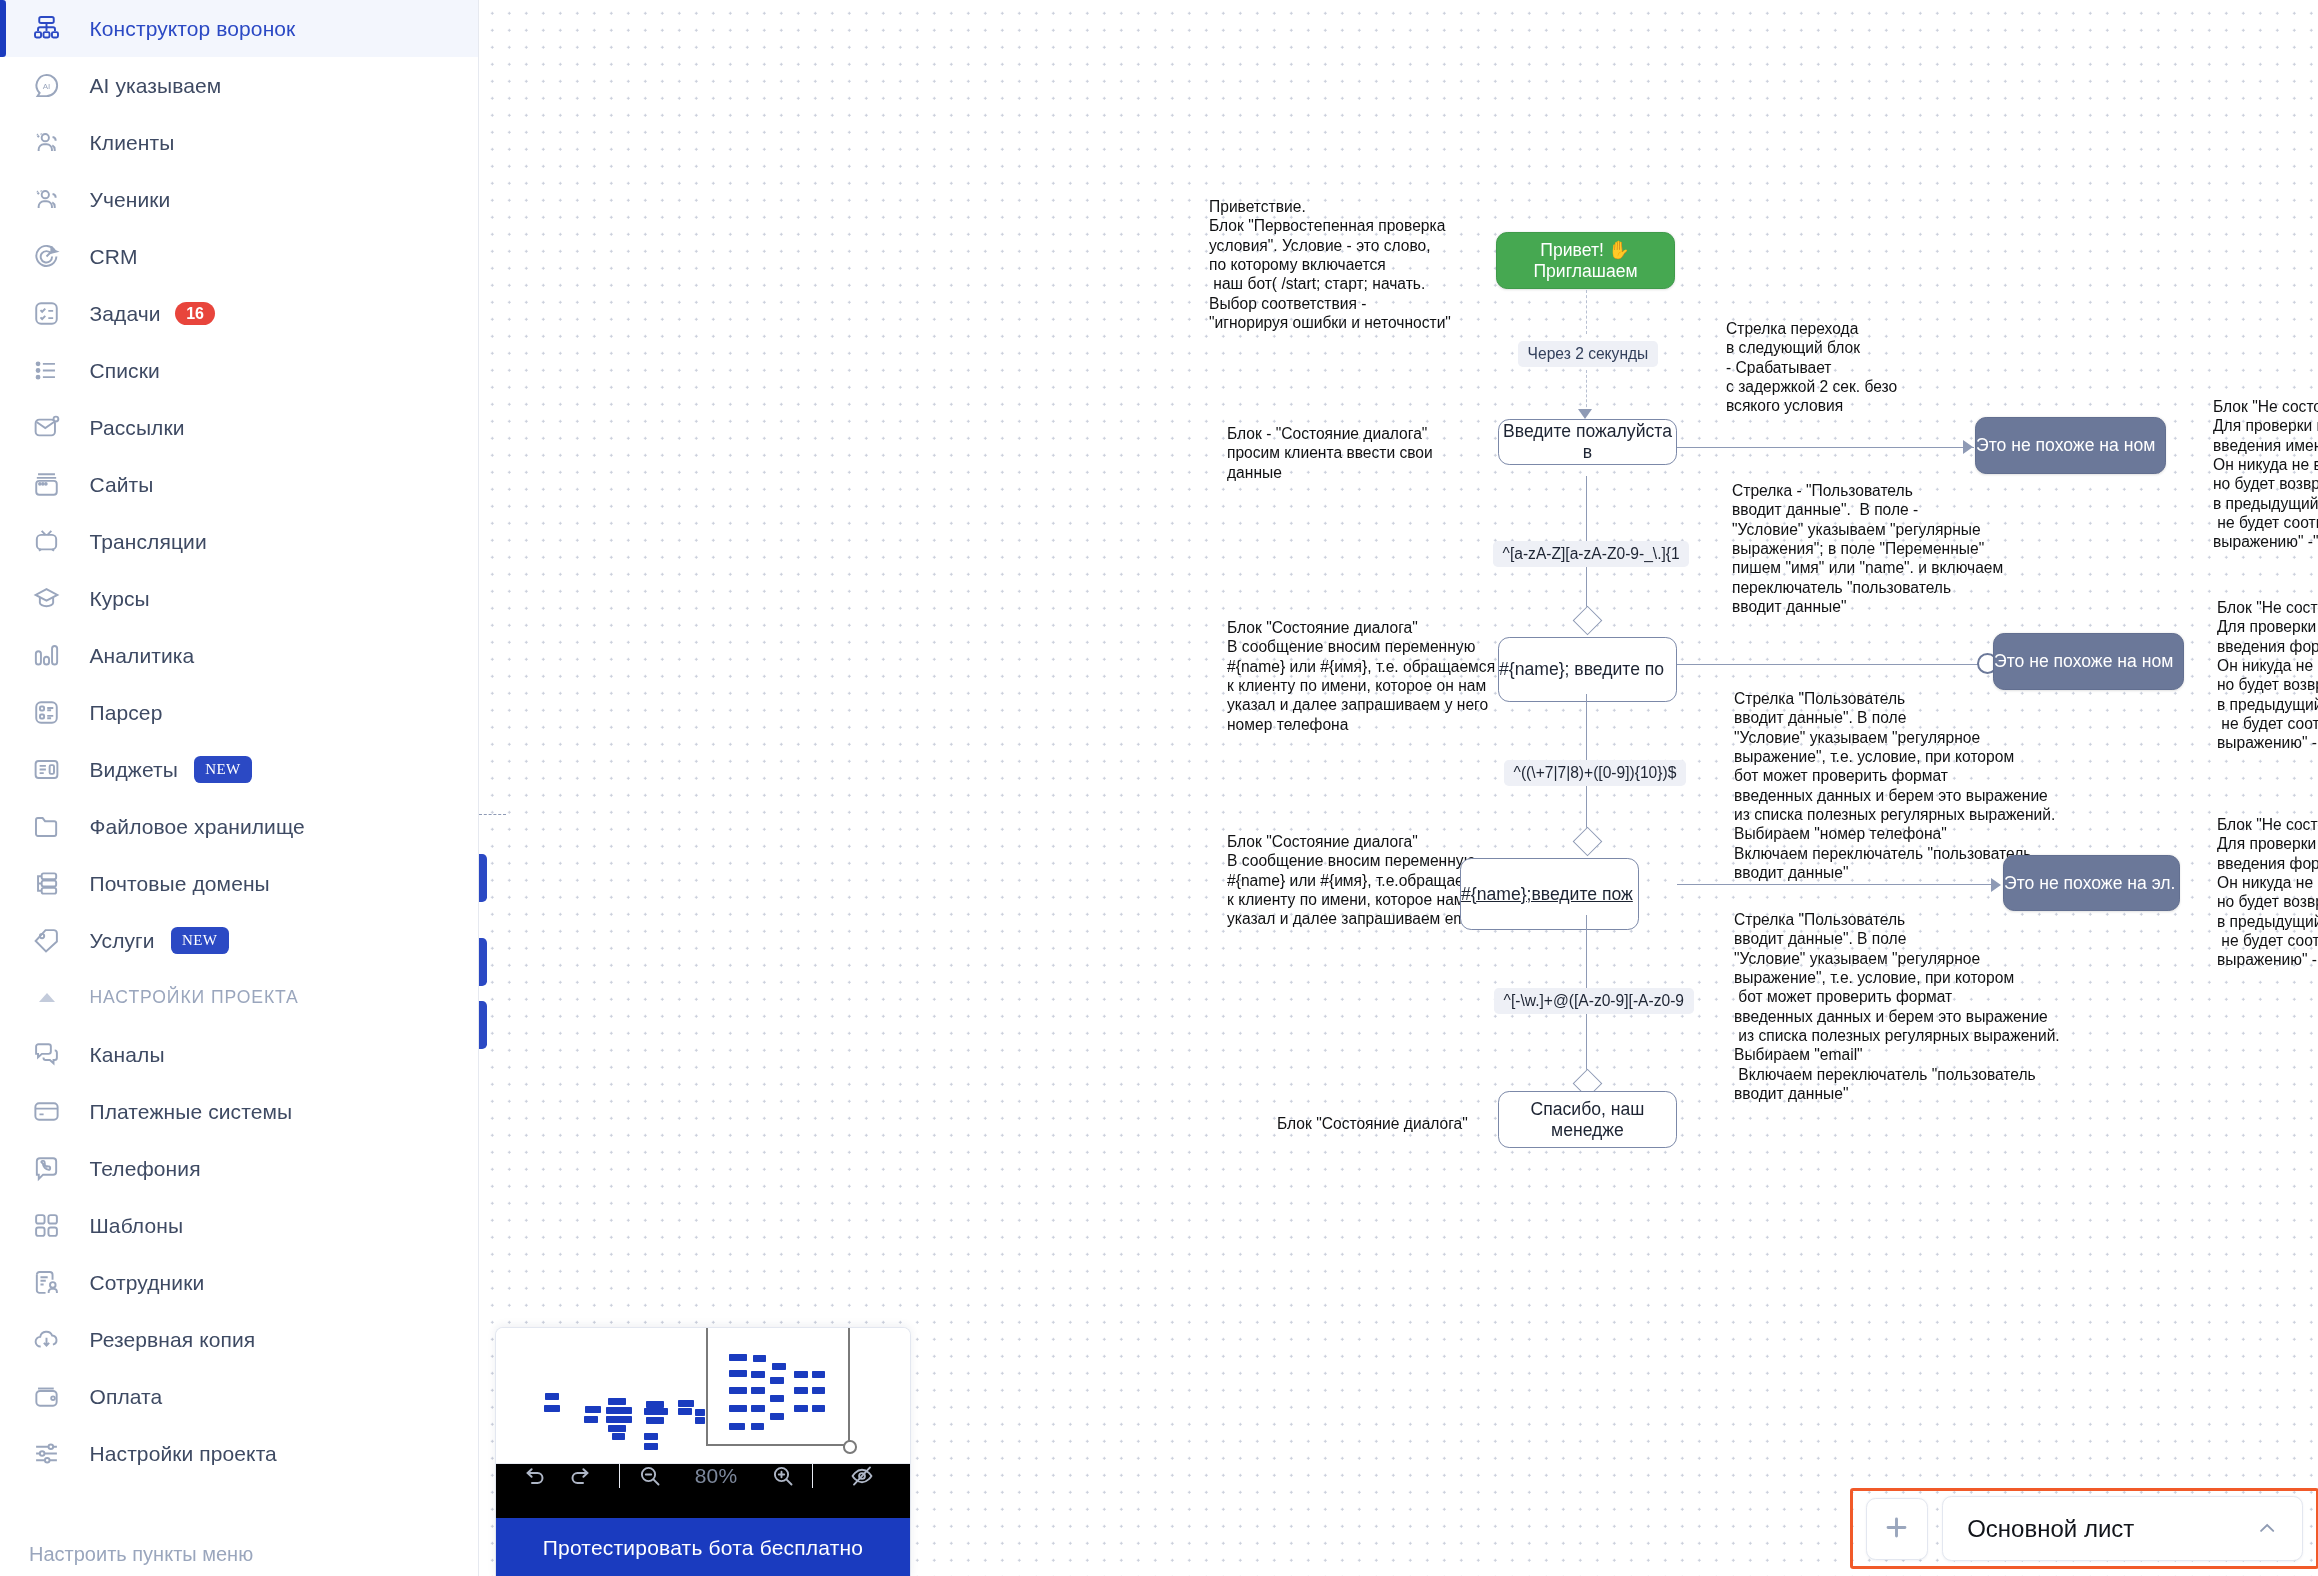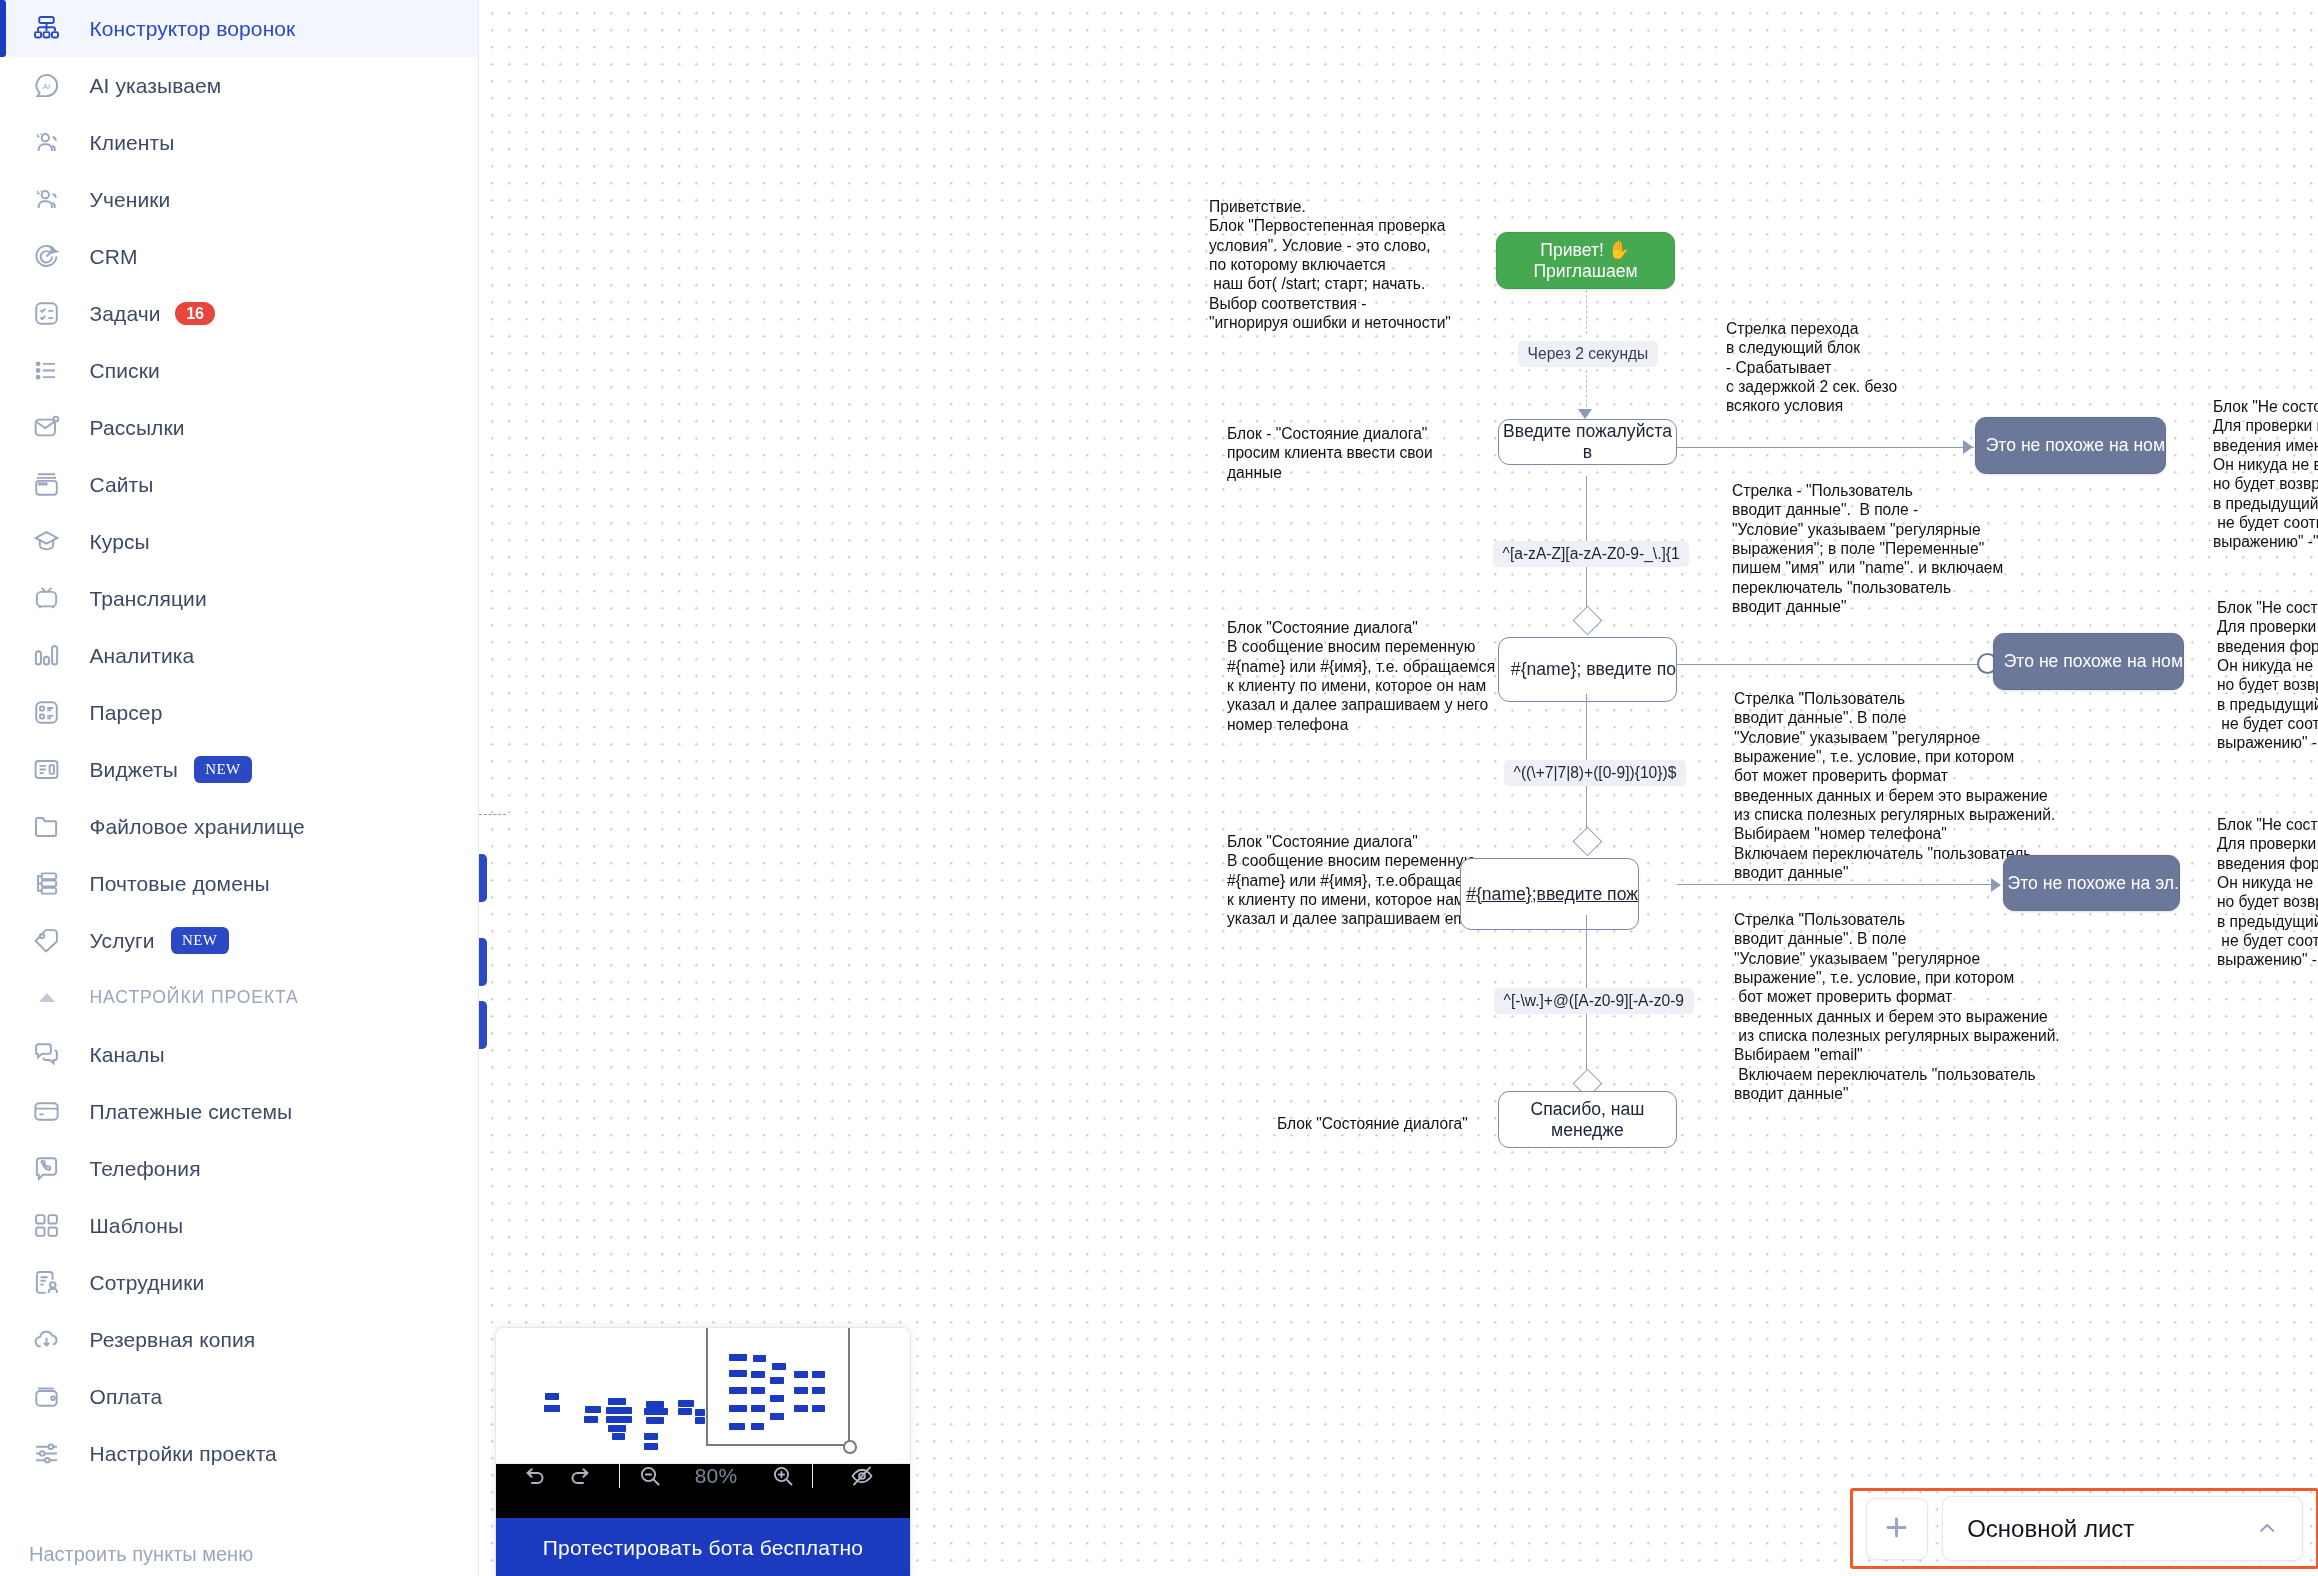"Привет! ✋ Приглашаем" .node { justify-content: flex-end -> flex-start }
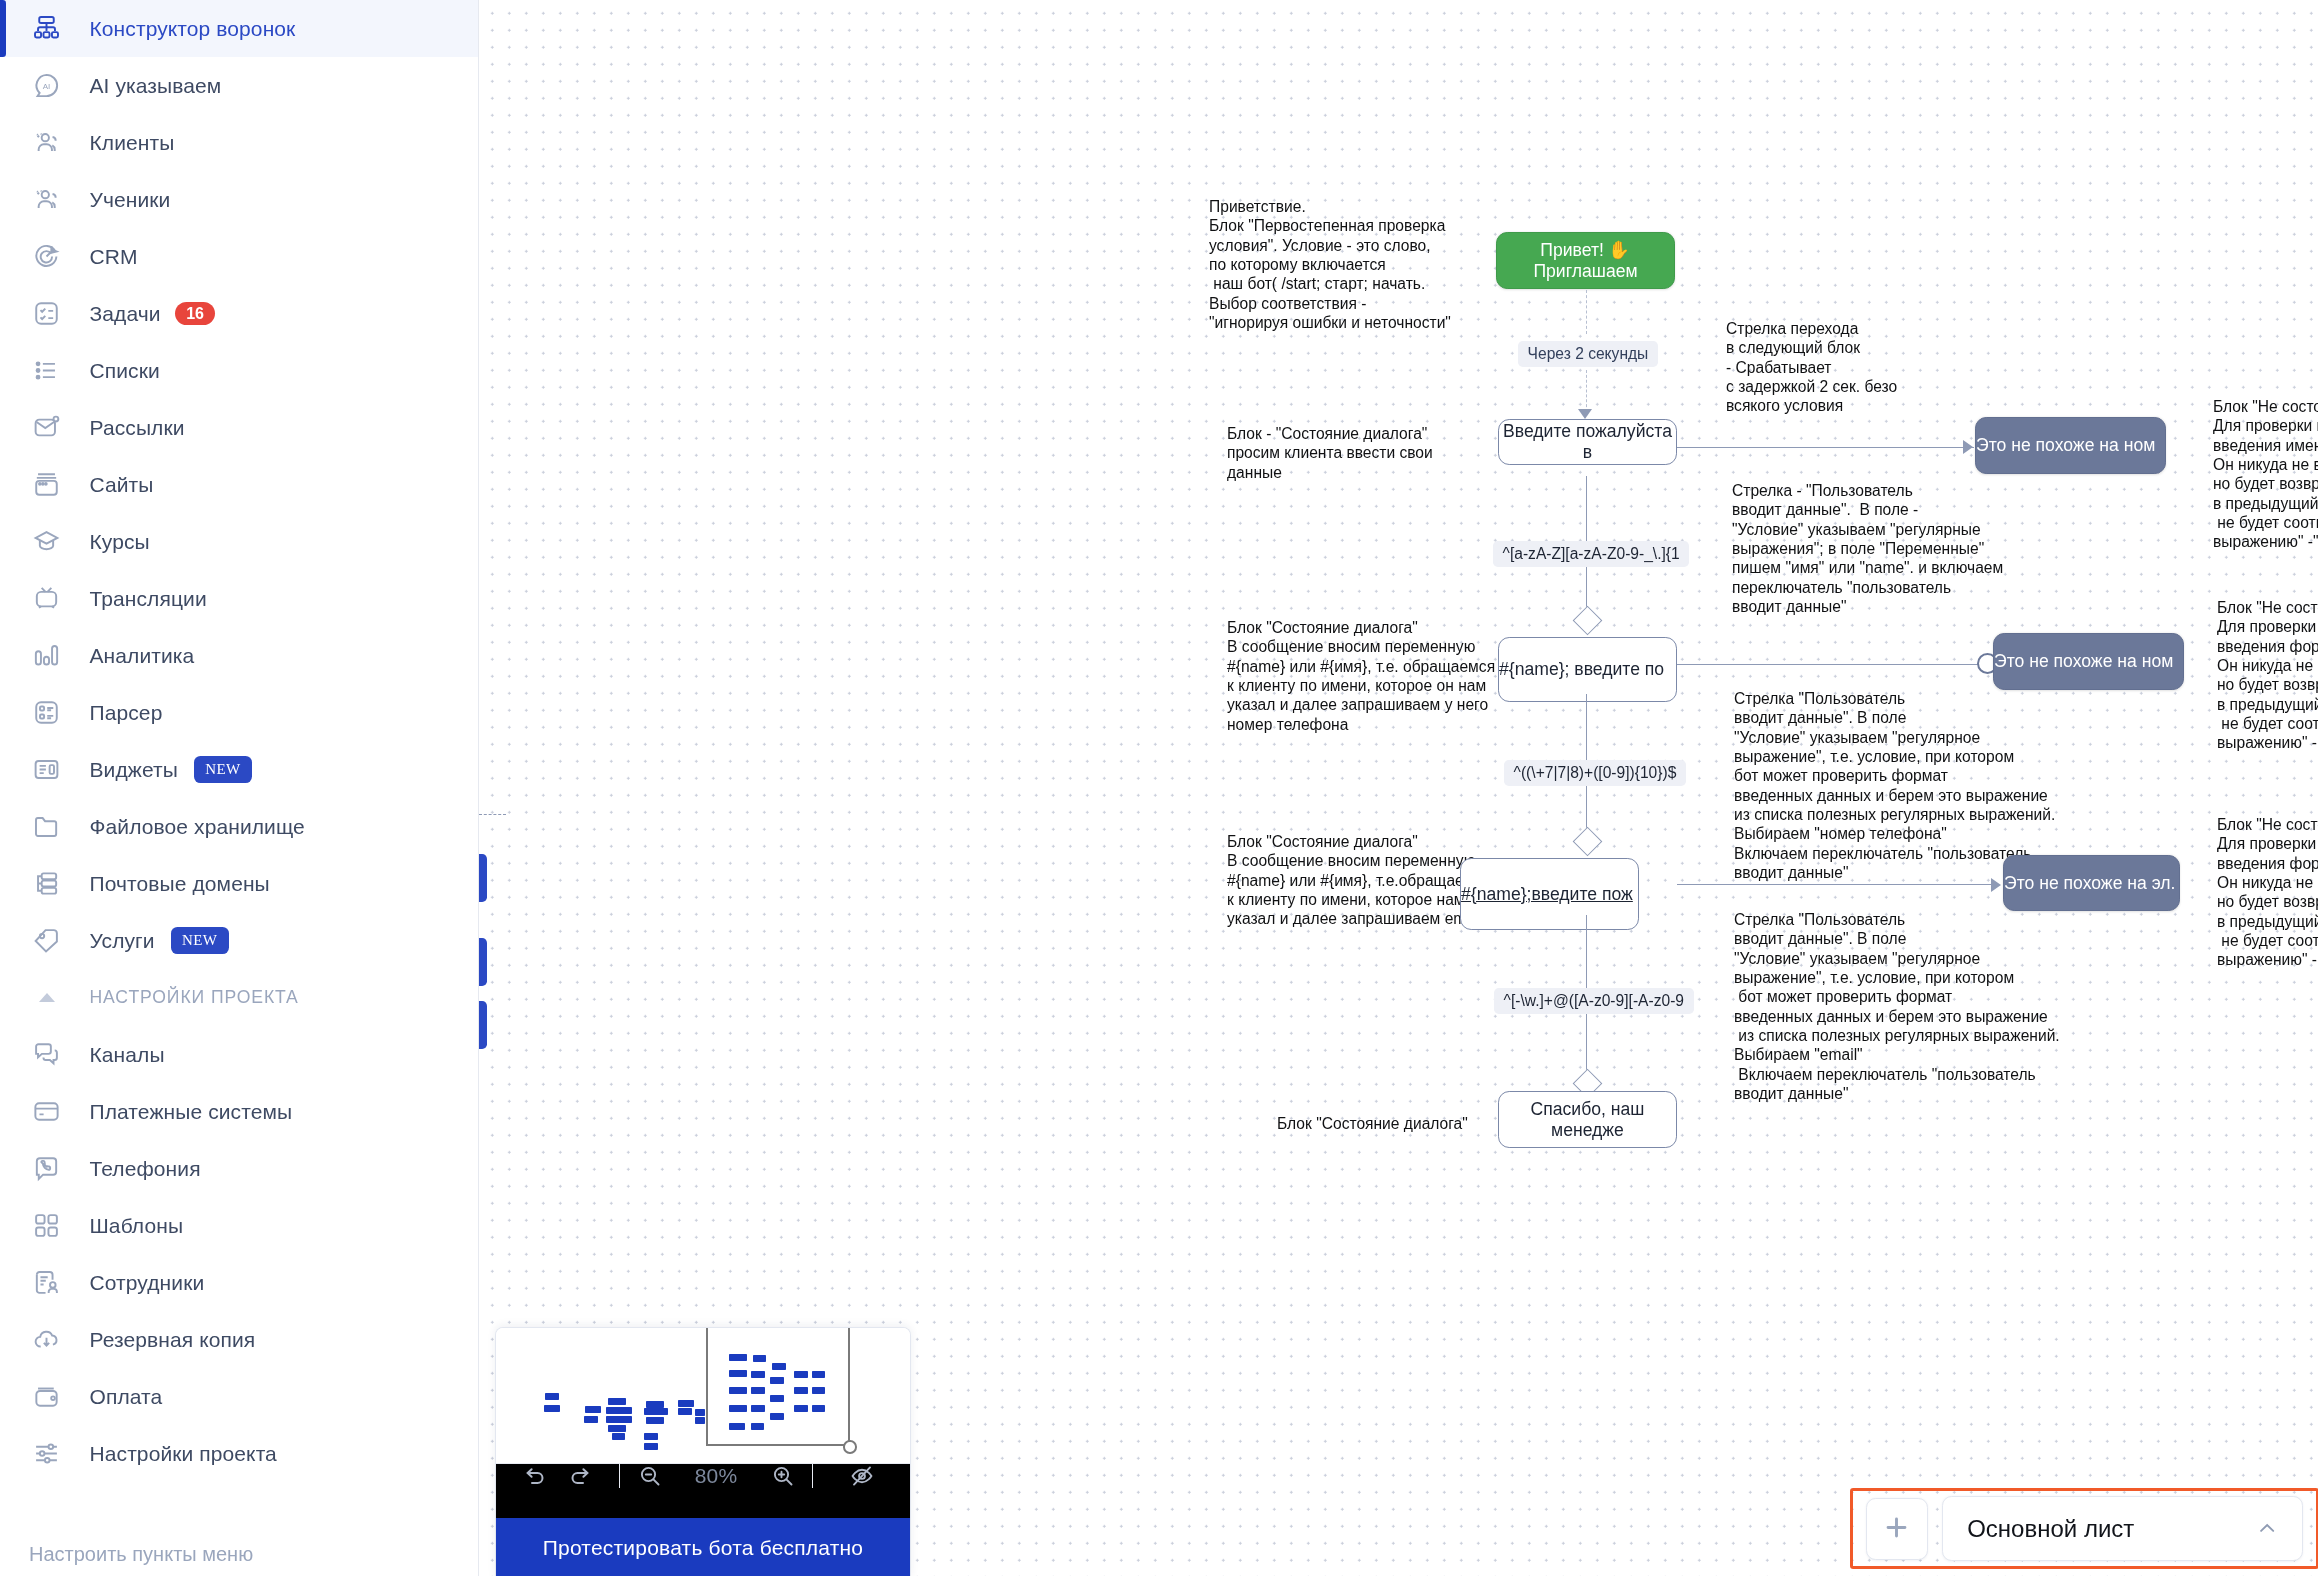"Курсы" div.nav-item { order: before "Трансляции" -> after "Трансляции" }
